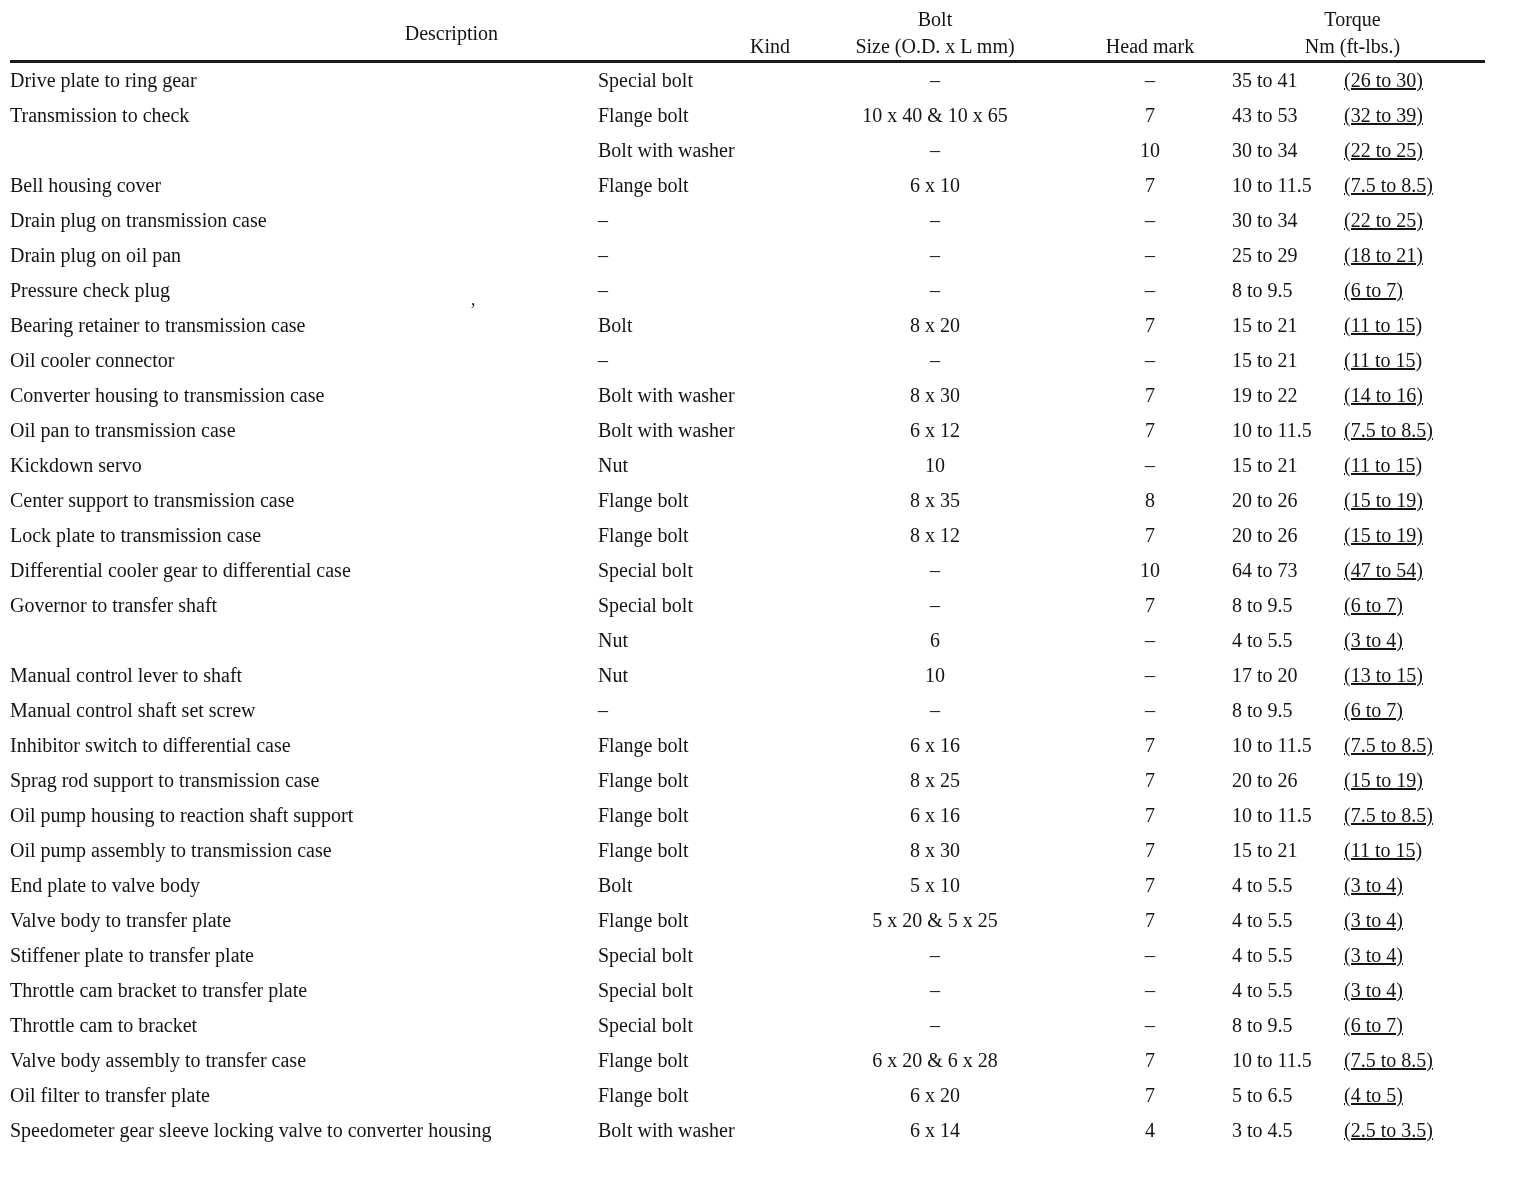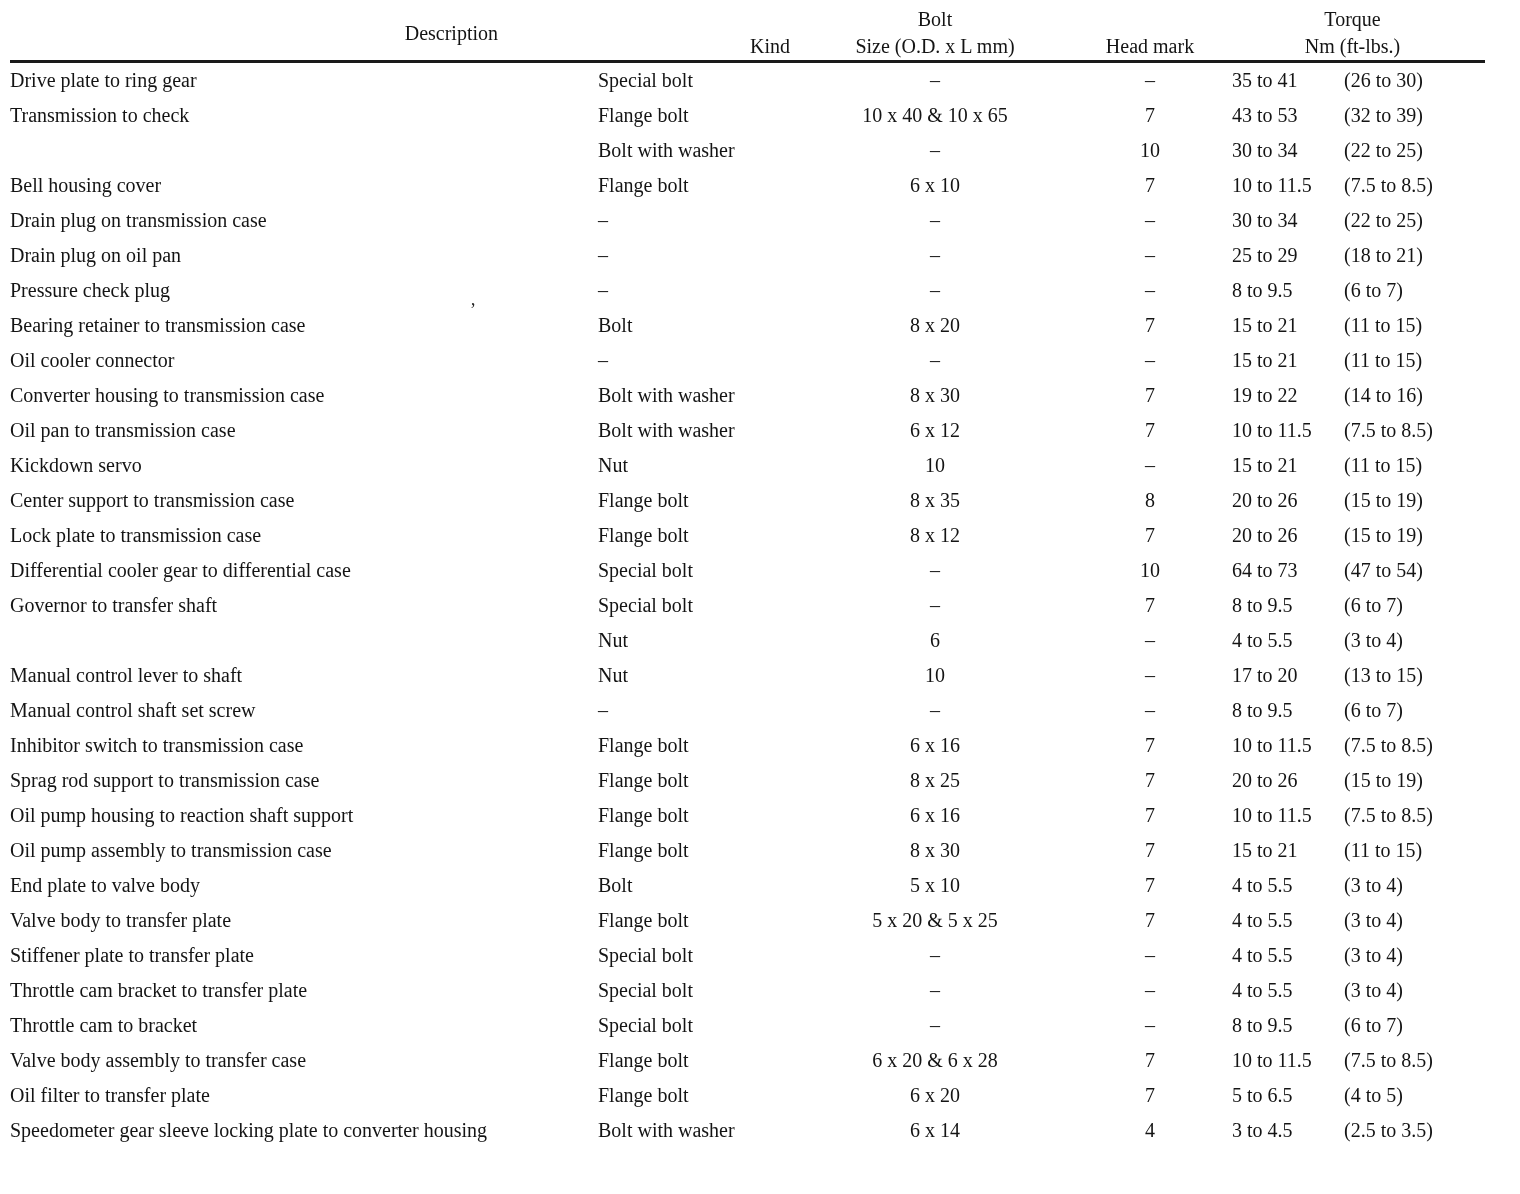"35 to 41 (26 to" td.d-torque { text-decoration: none -> underline }
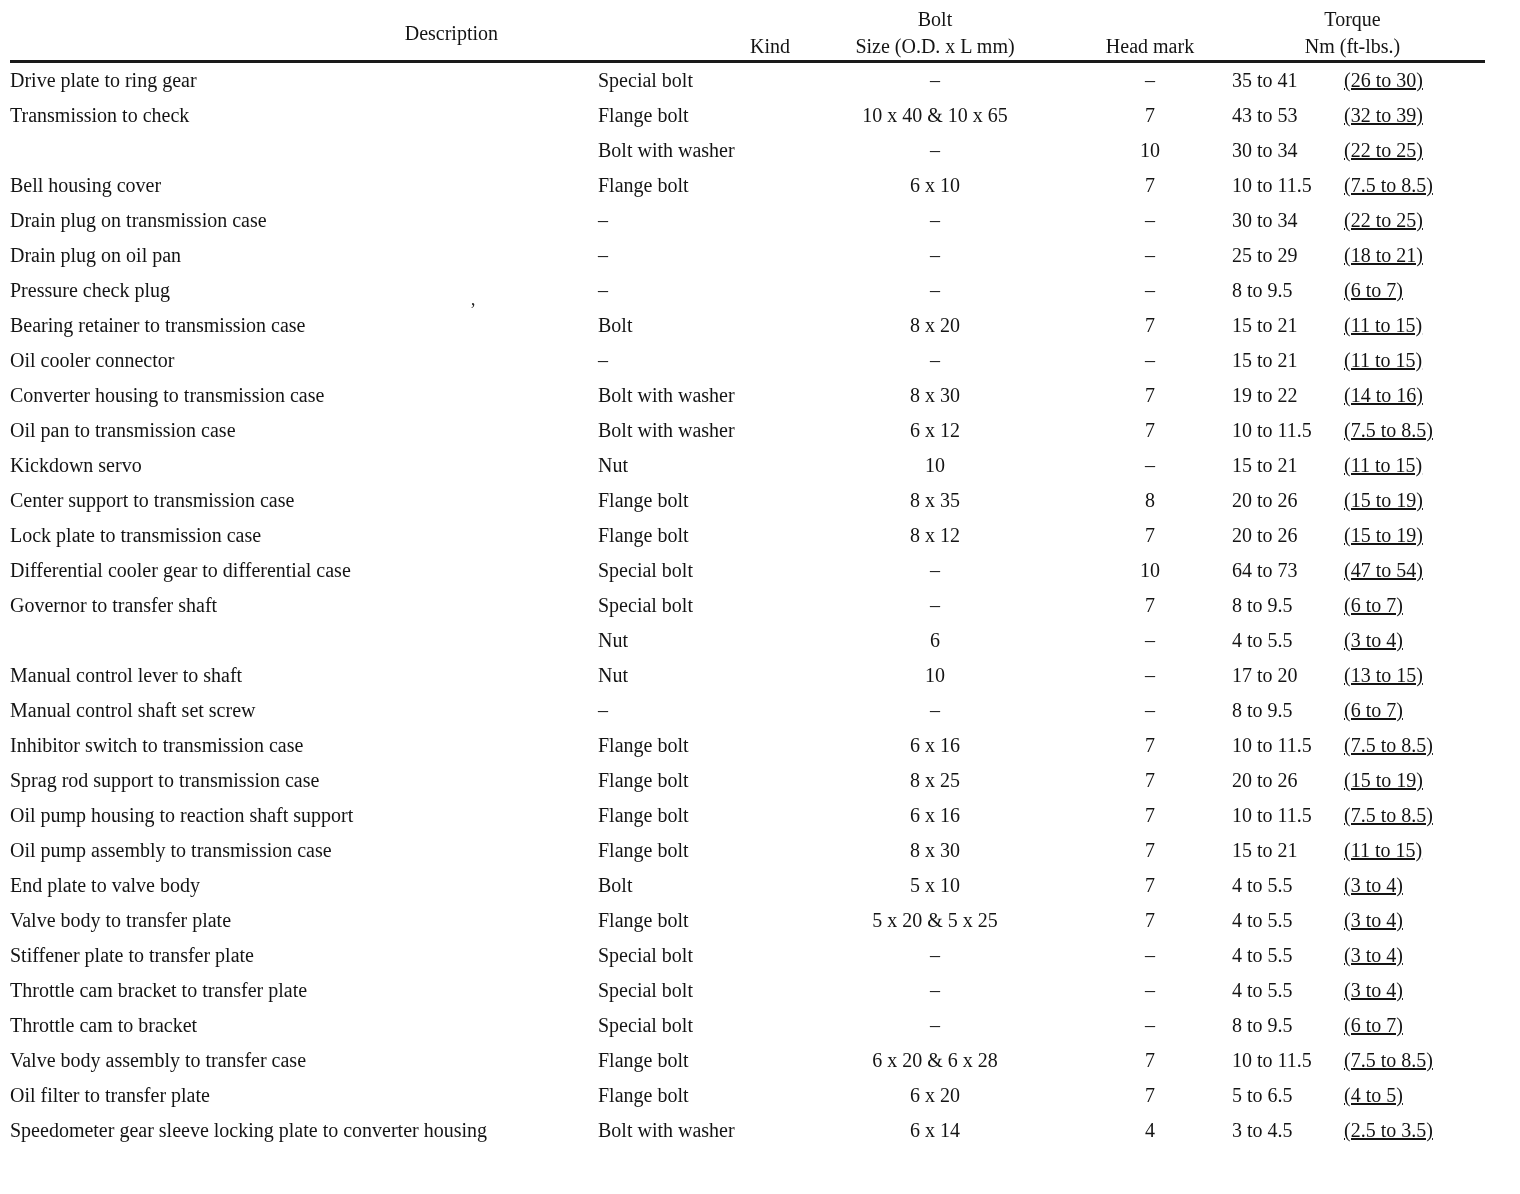"Inhibitor switch to transmission case" span.desc-inner { text: transmission -> differential }
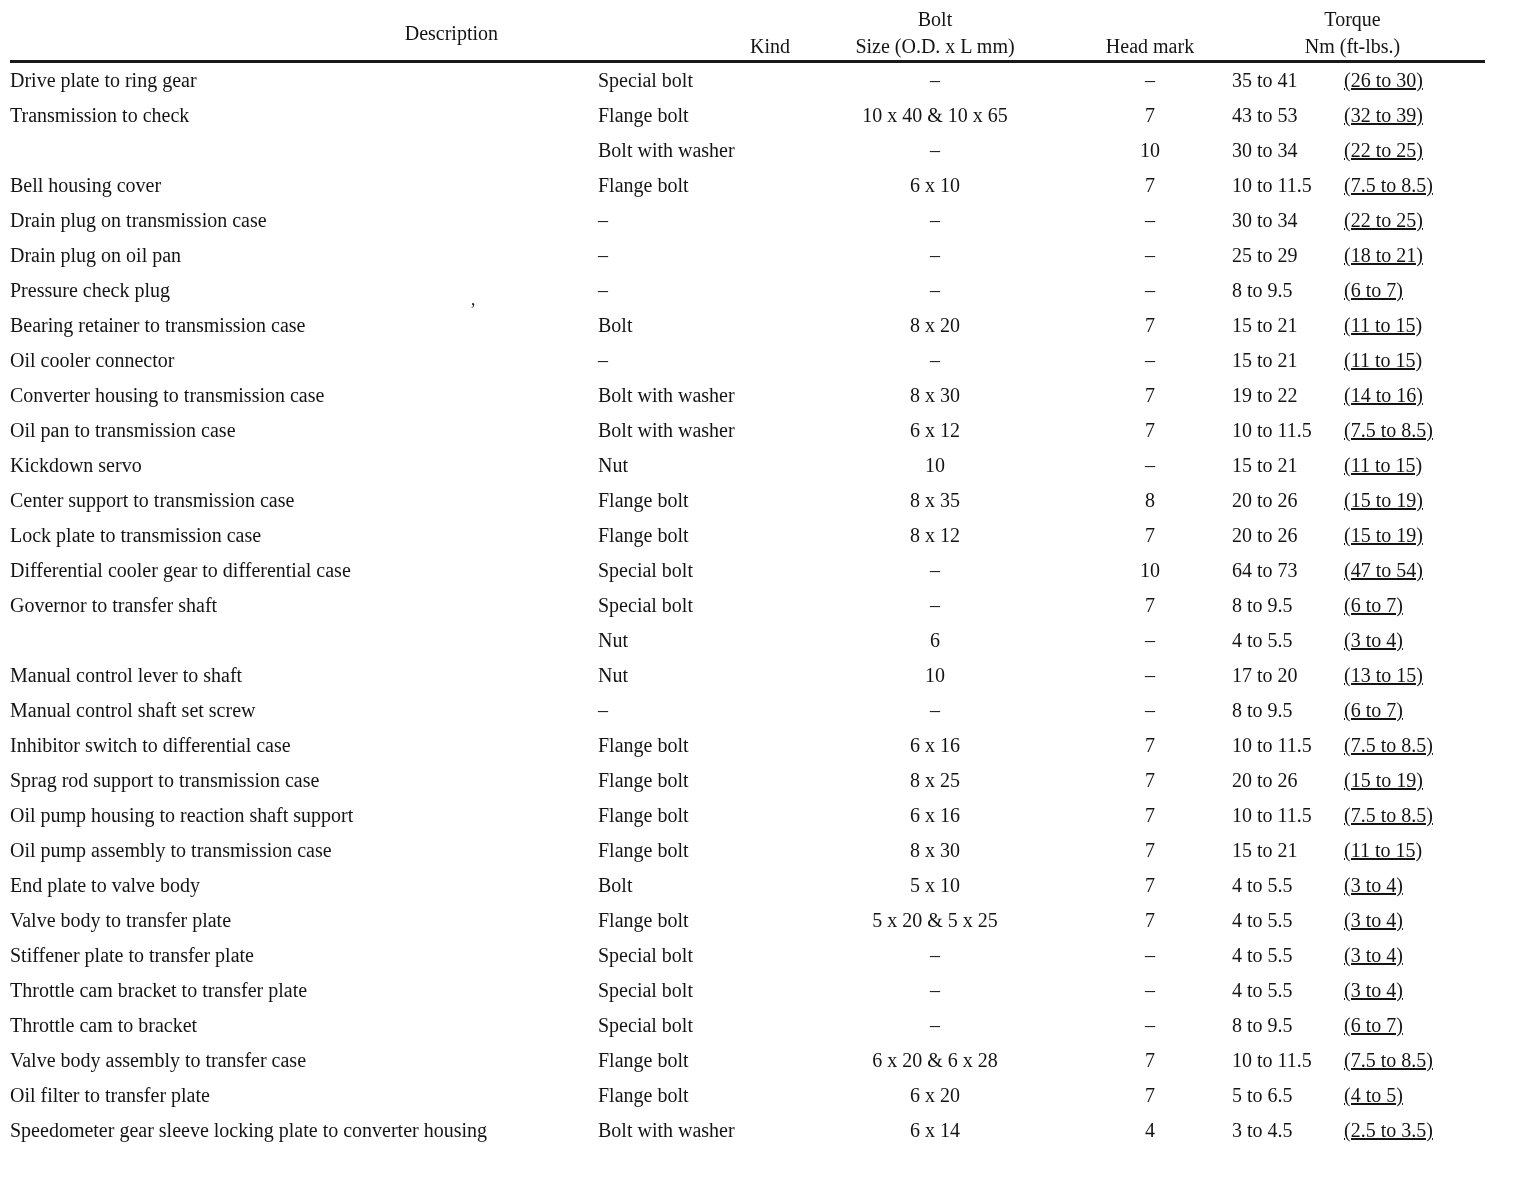"Speedometer gear sleeve locking plate" span.desc-inner { text: plate -> valve }
